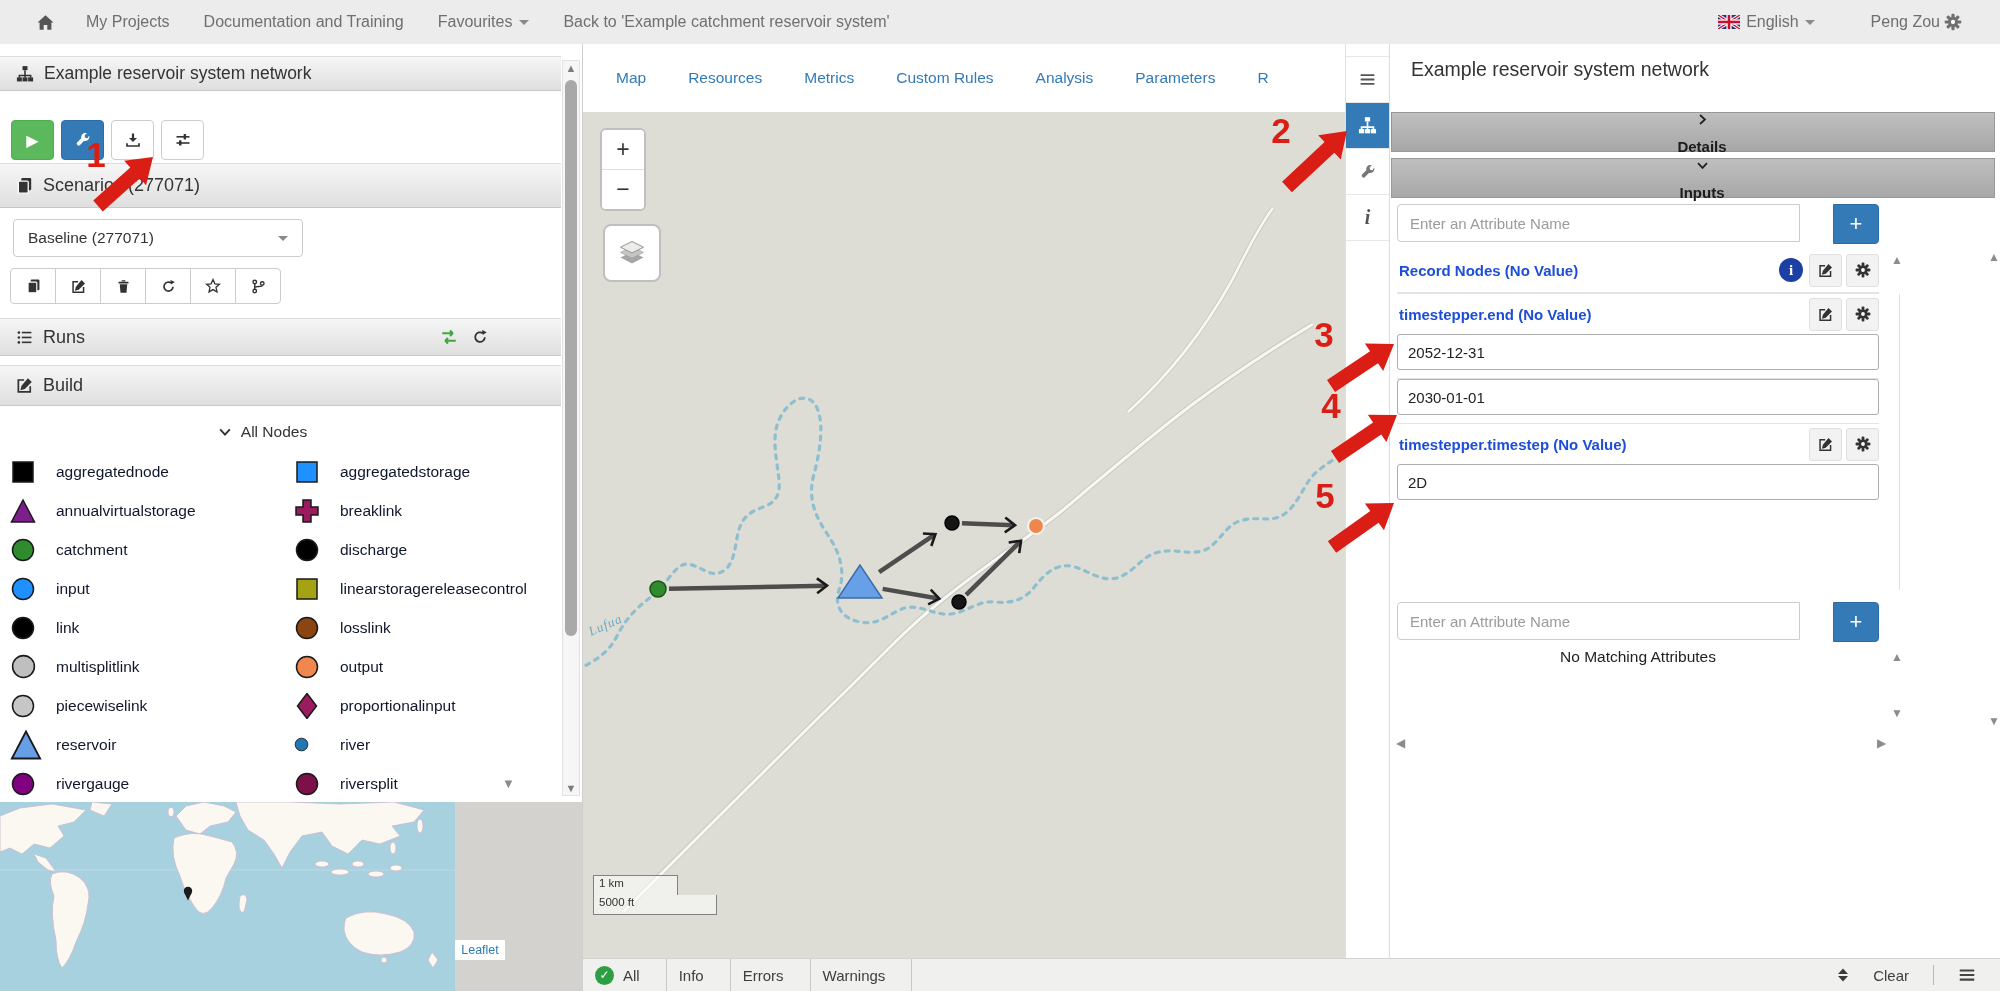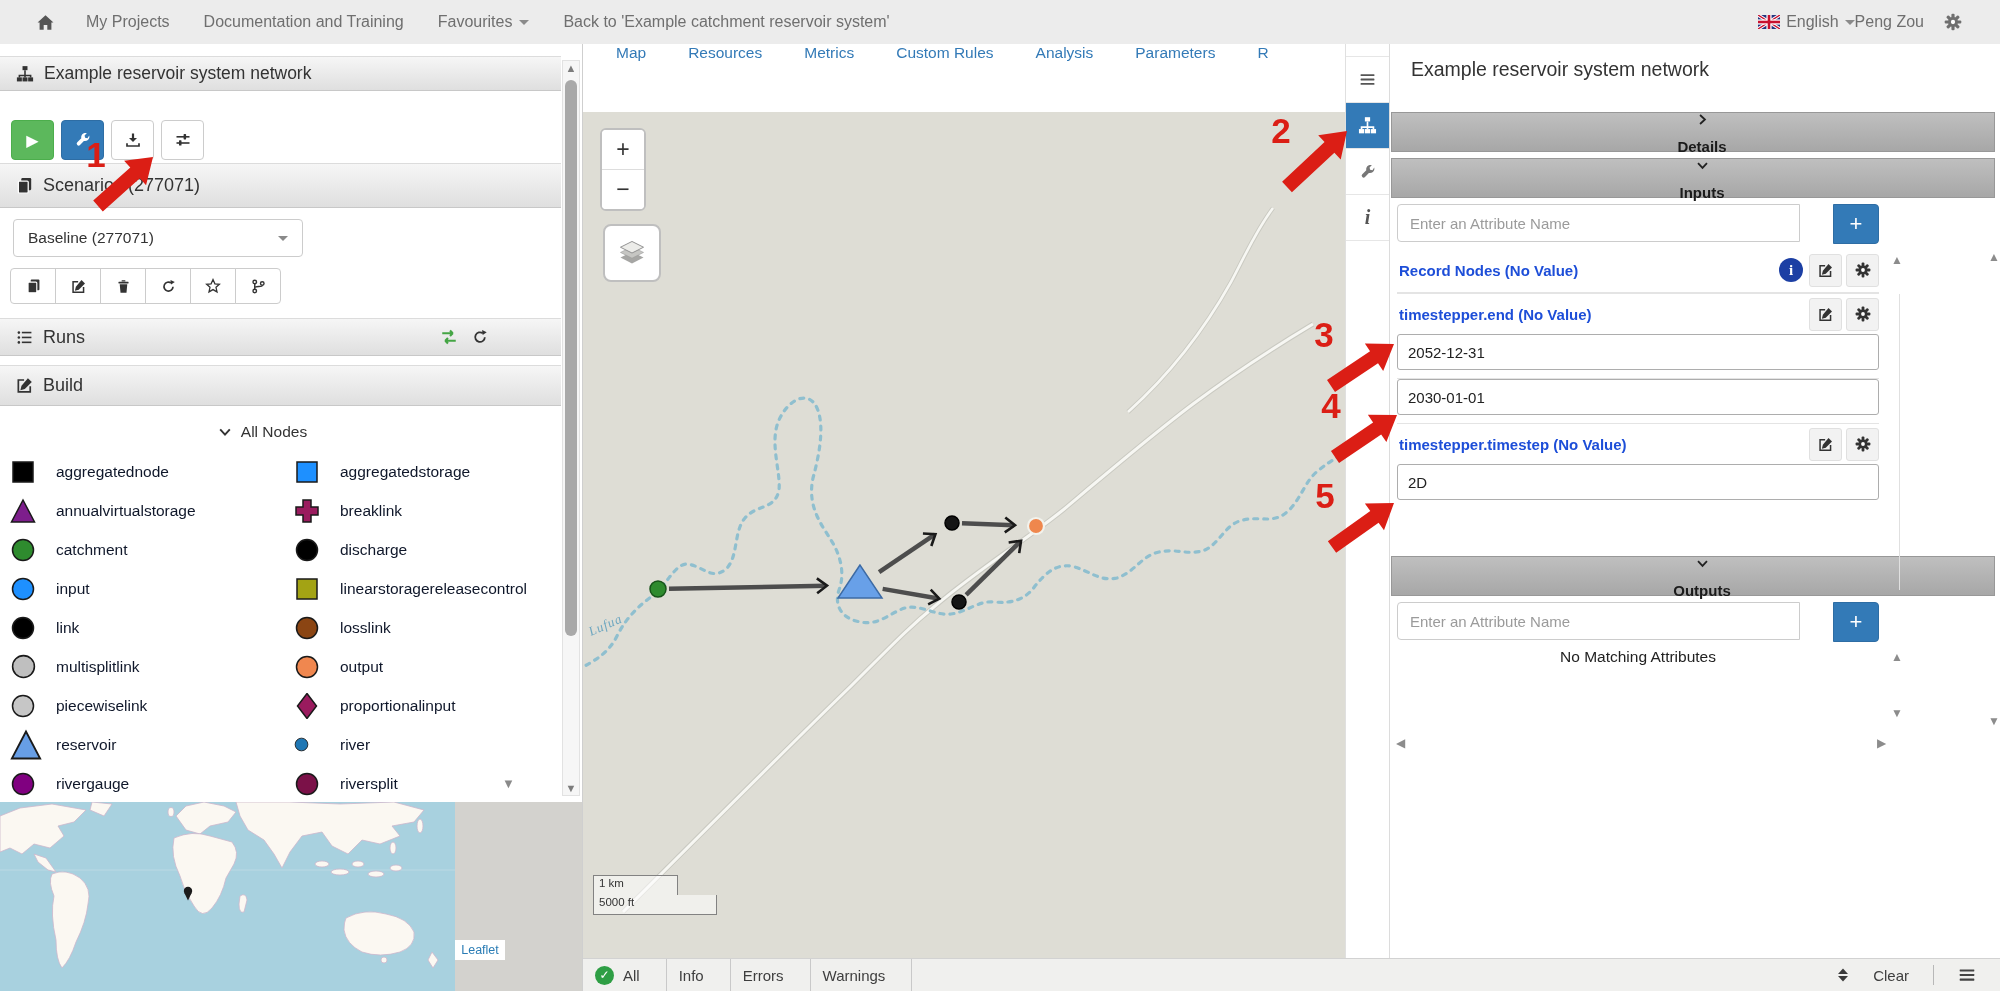"Peng Zou" .nav-user { gap: 20px -> 4px; margin-left: none -> 56px }
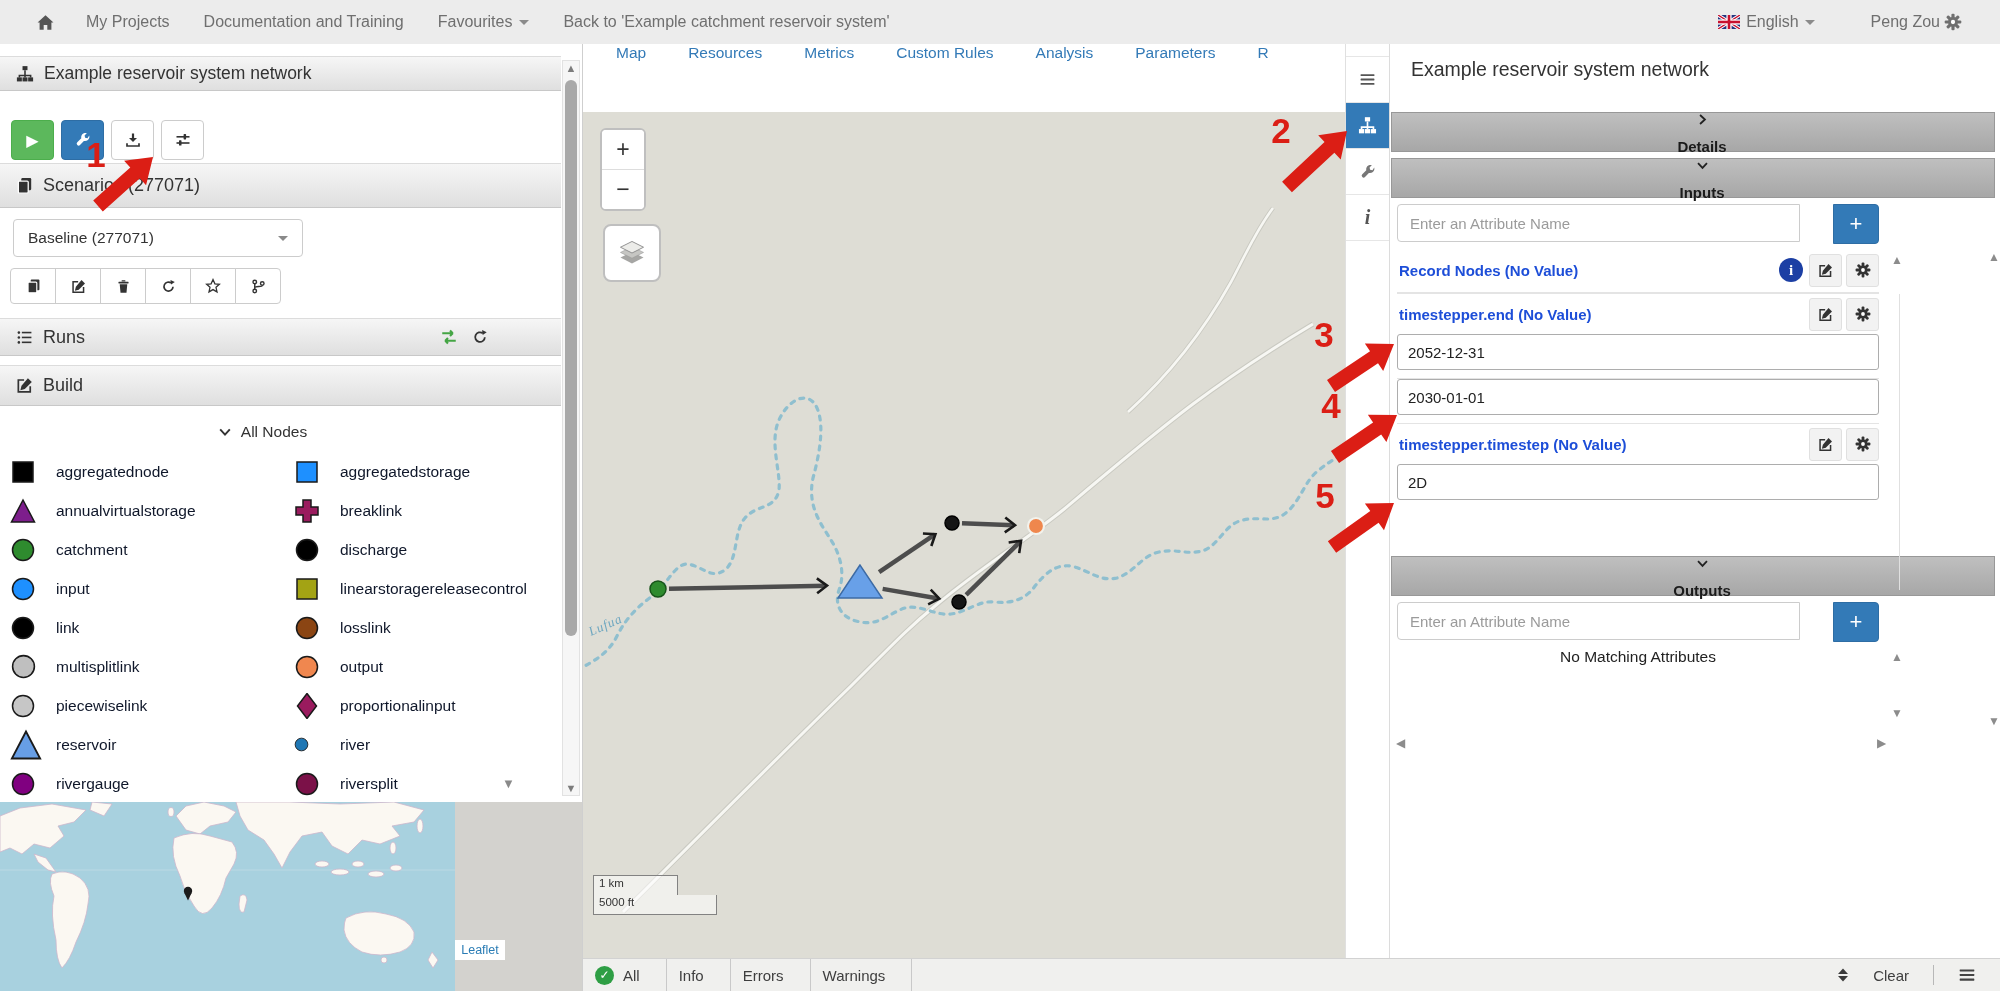"Map" .map-tabs { align-items: flex-start -> center }
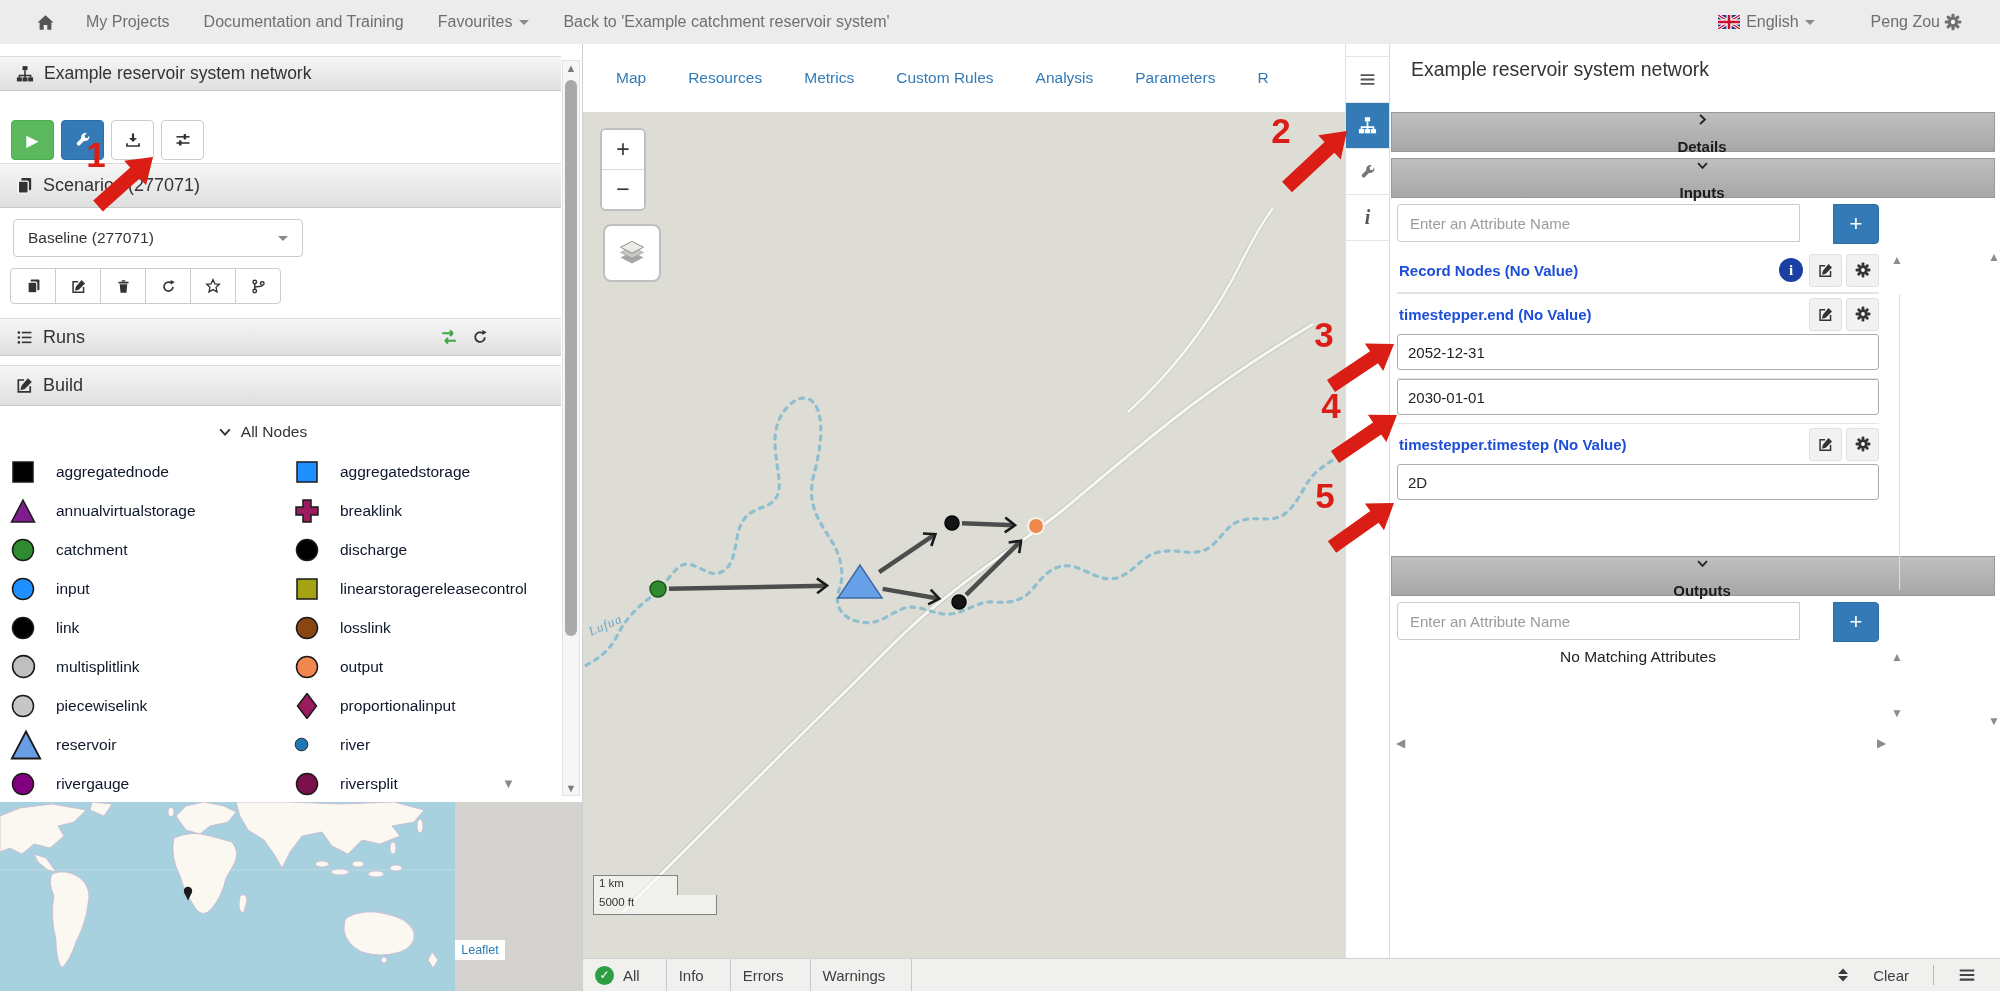"Outputs" div.rp-bar { html: <div> <svg> <use></use> </svg> <span>Outputs</span> </div> -> none }
